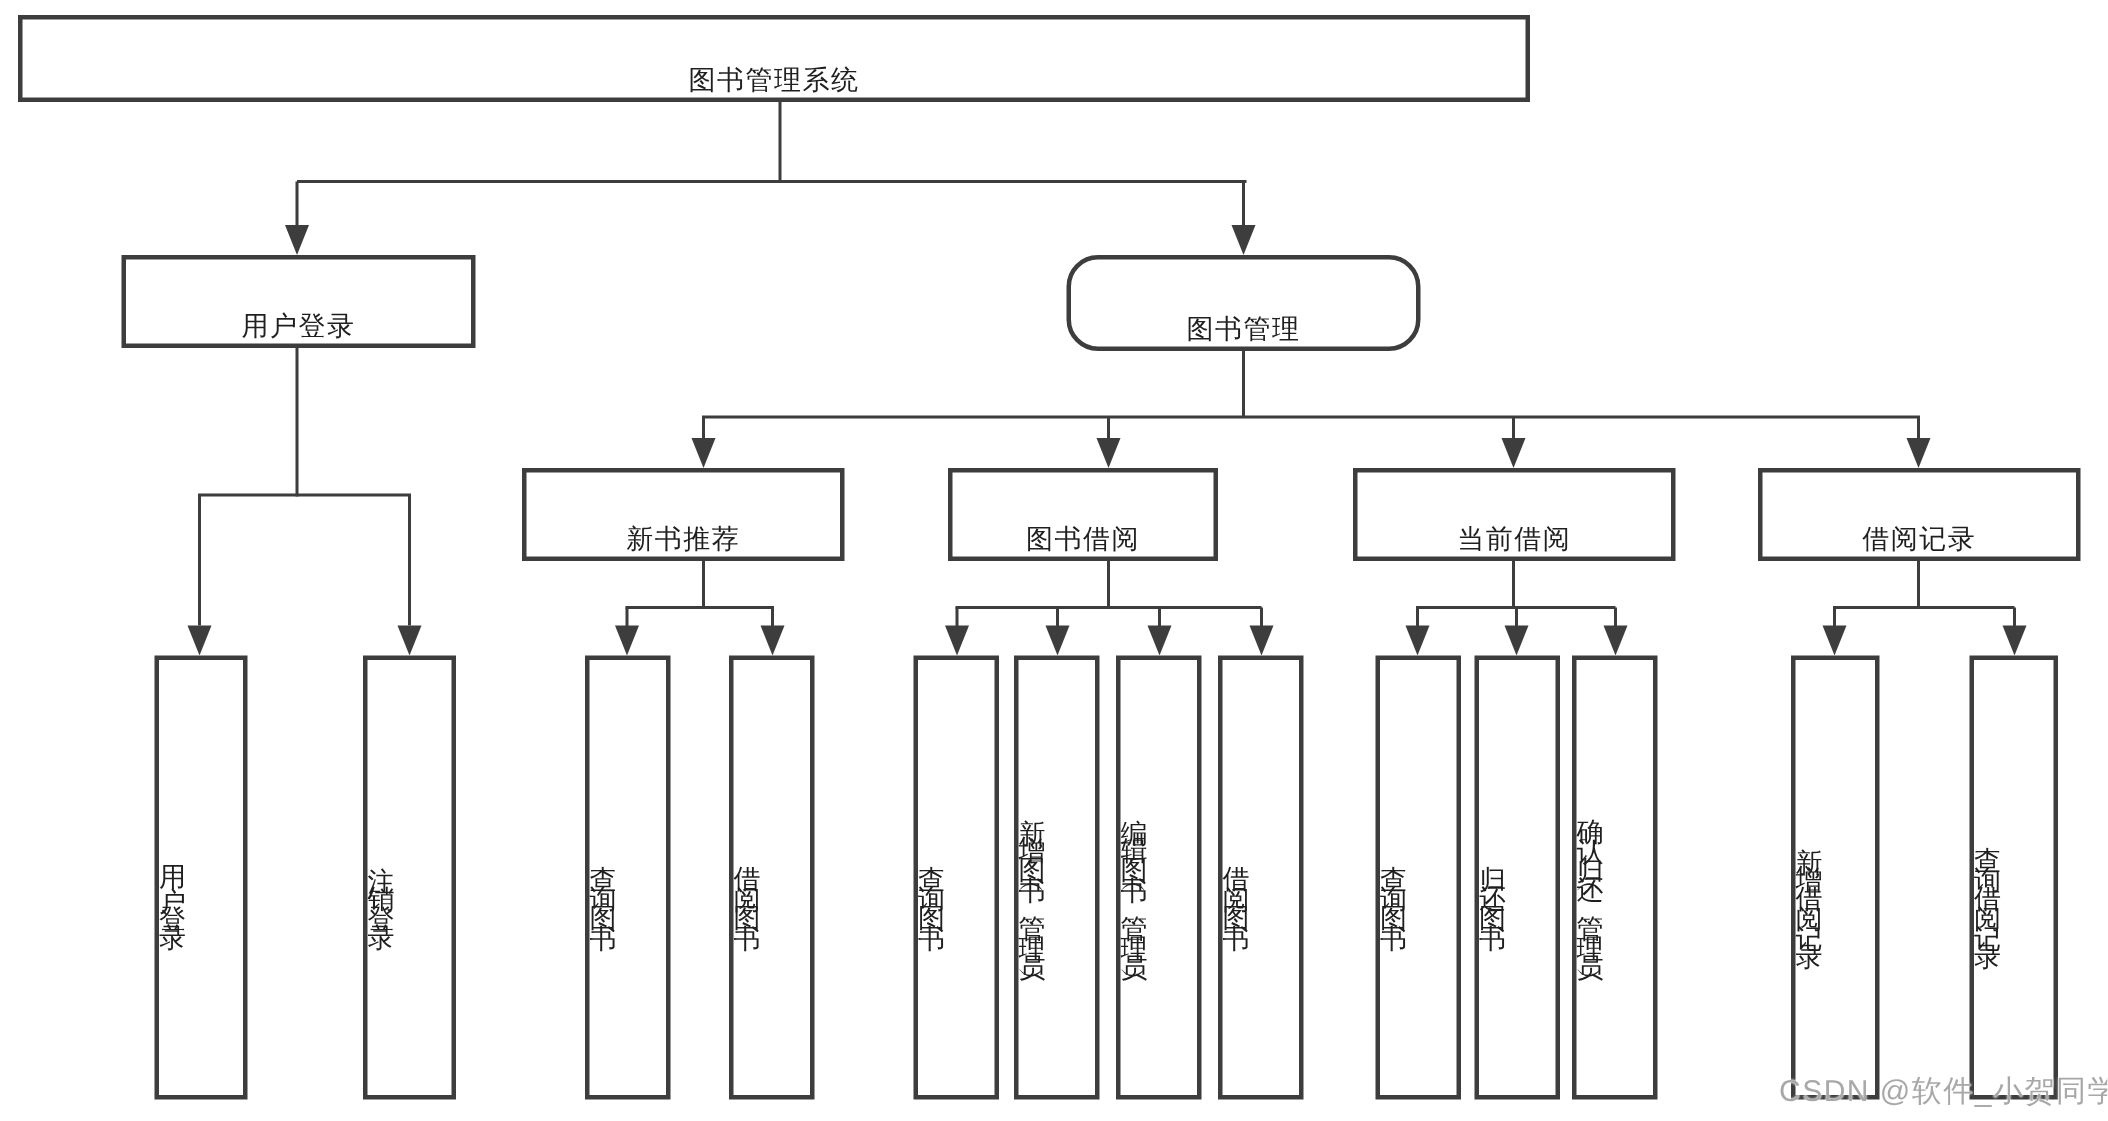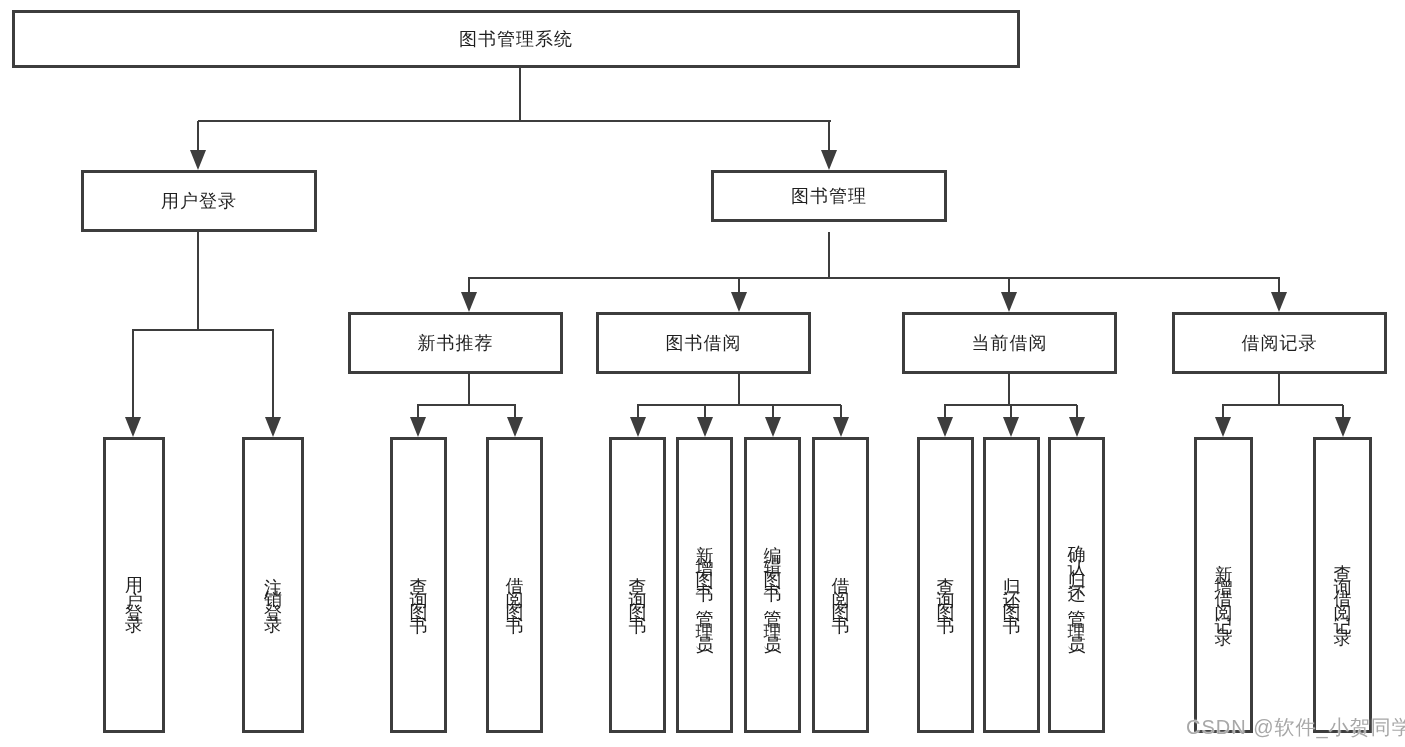"图书管理系统" .box { align-items: center -> flex-end }
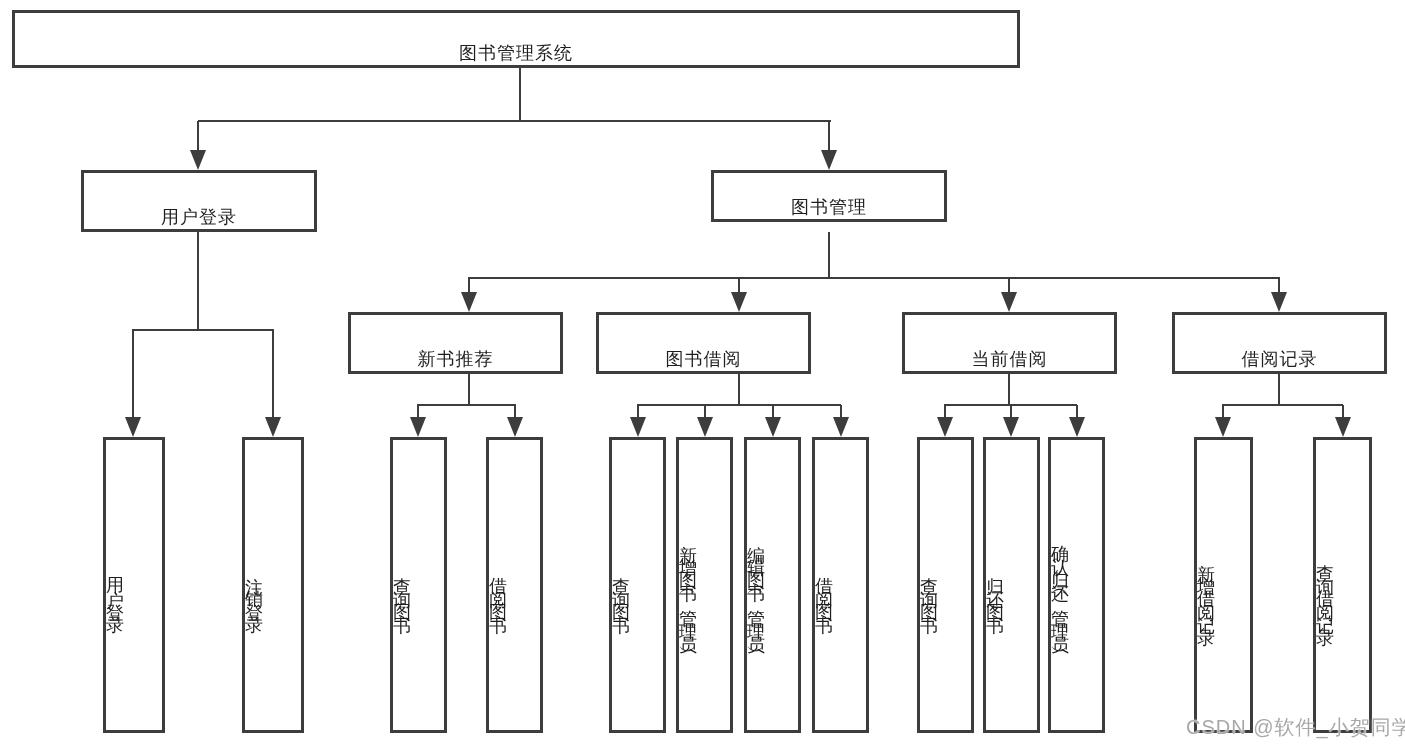"图书管理" div.box { border-radius: none -> 21px; height: 52px -> 64px }
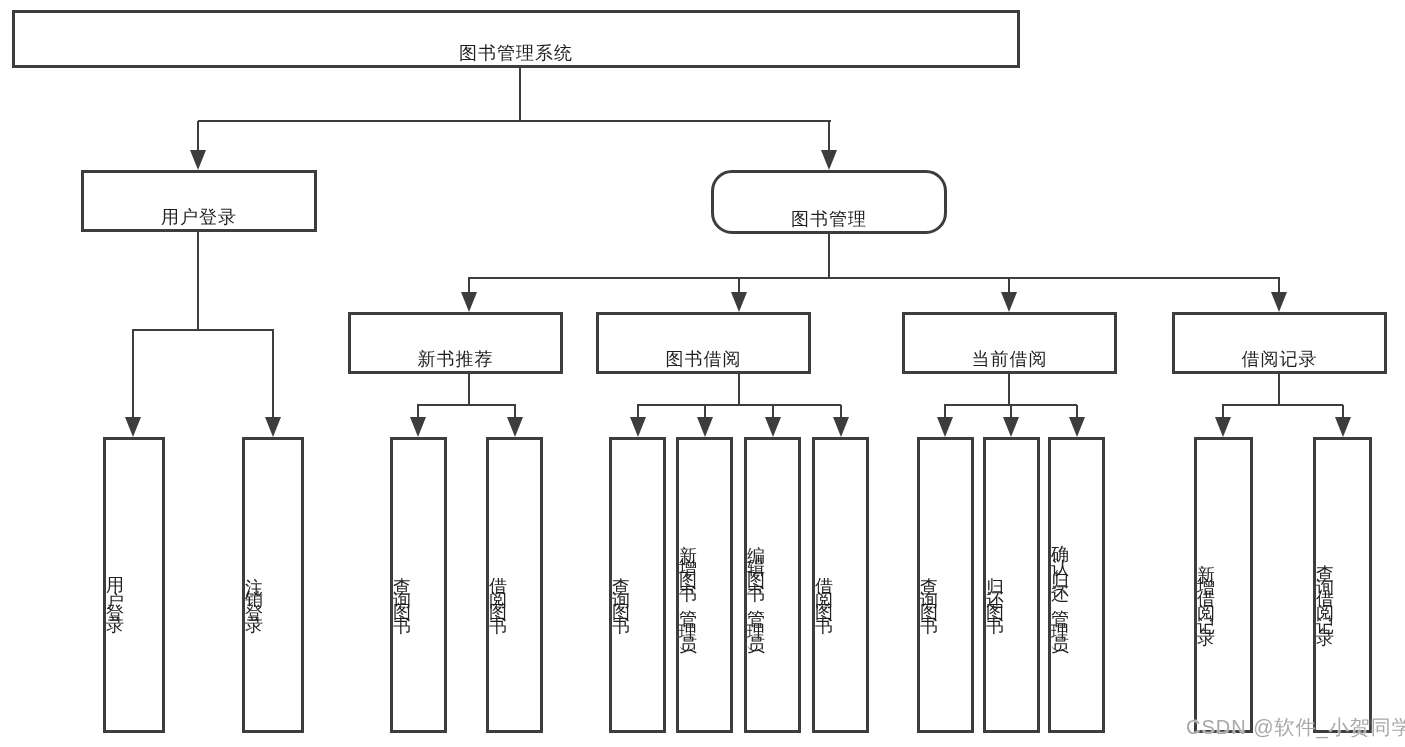"图书借阅" div.box { left: 596px -> 632px; width: 215px -> 180px }
